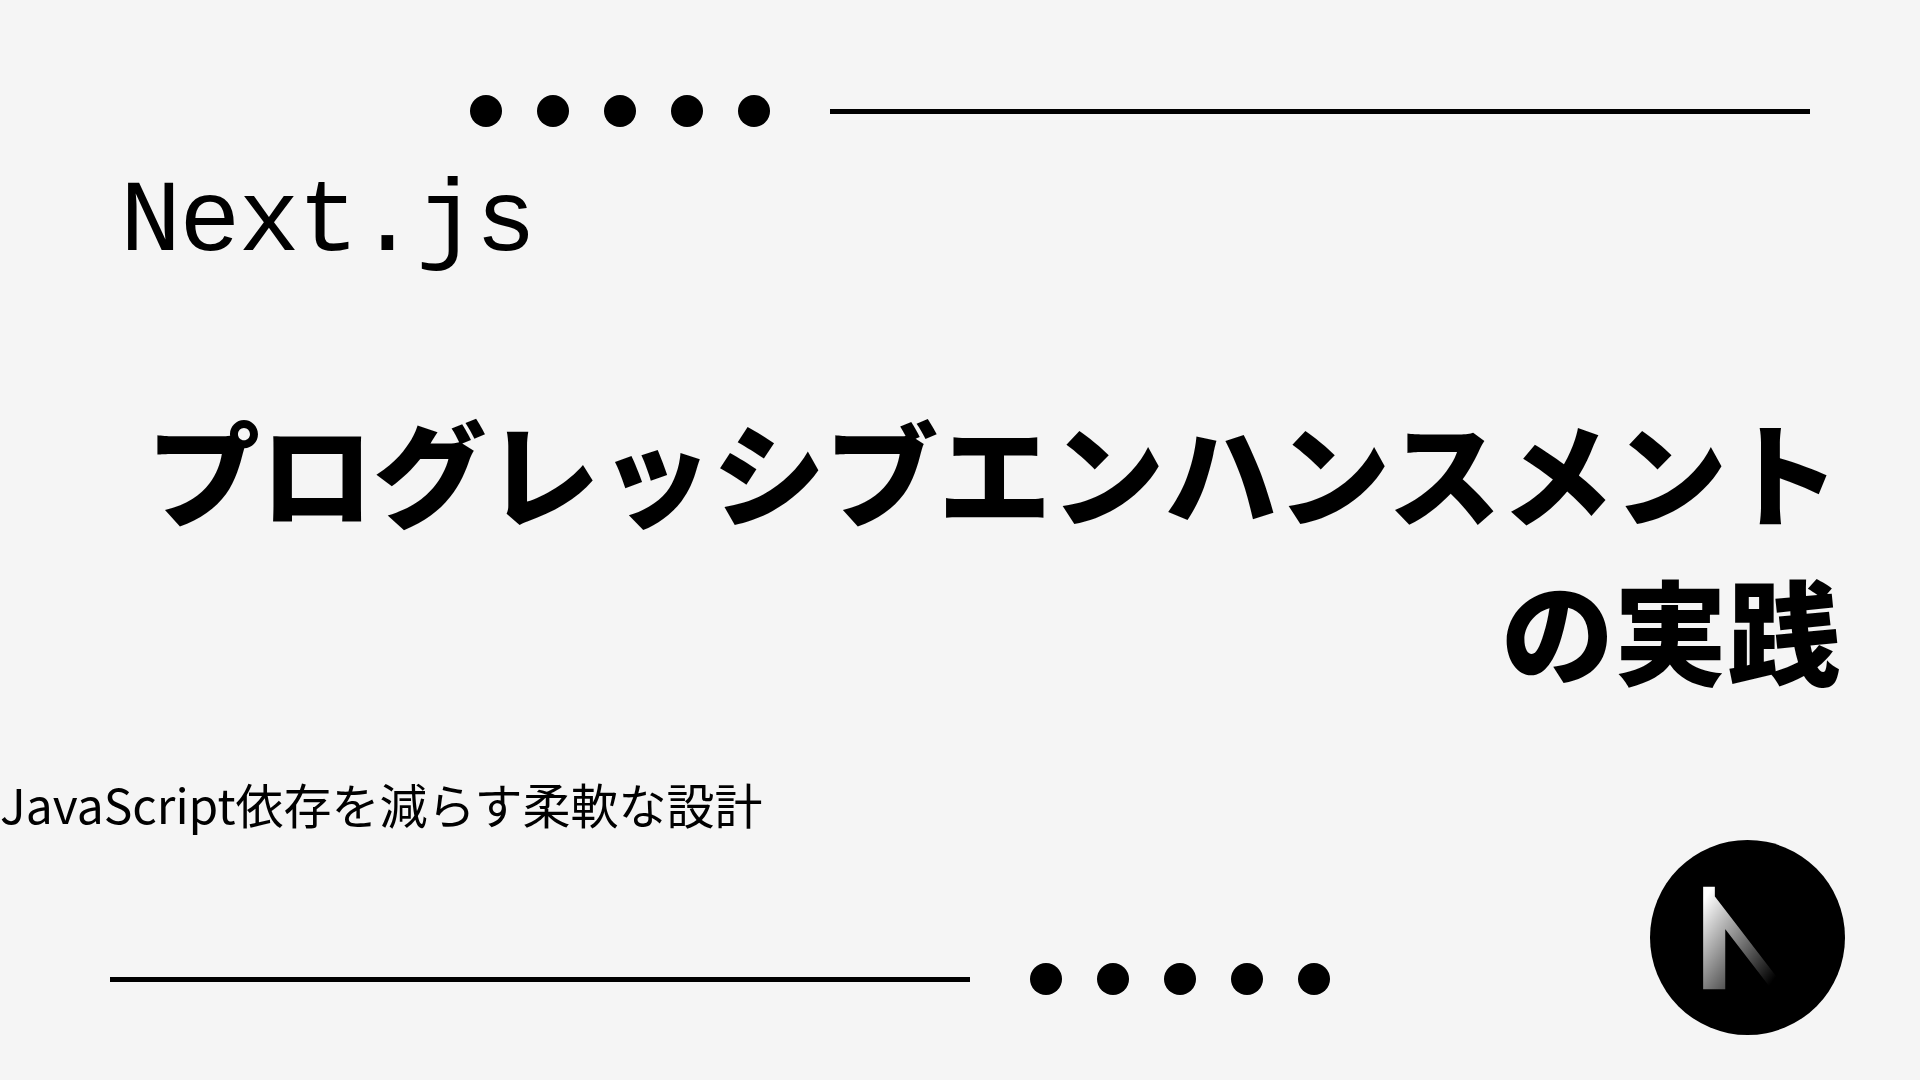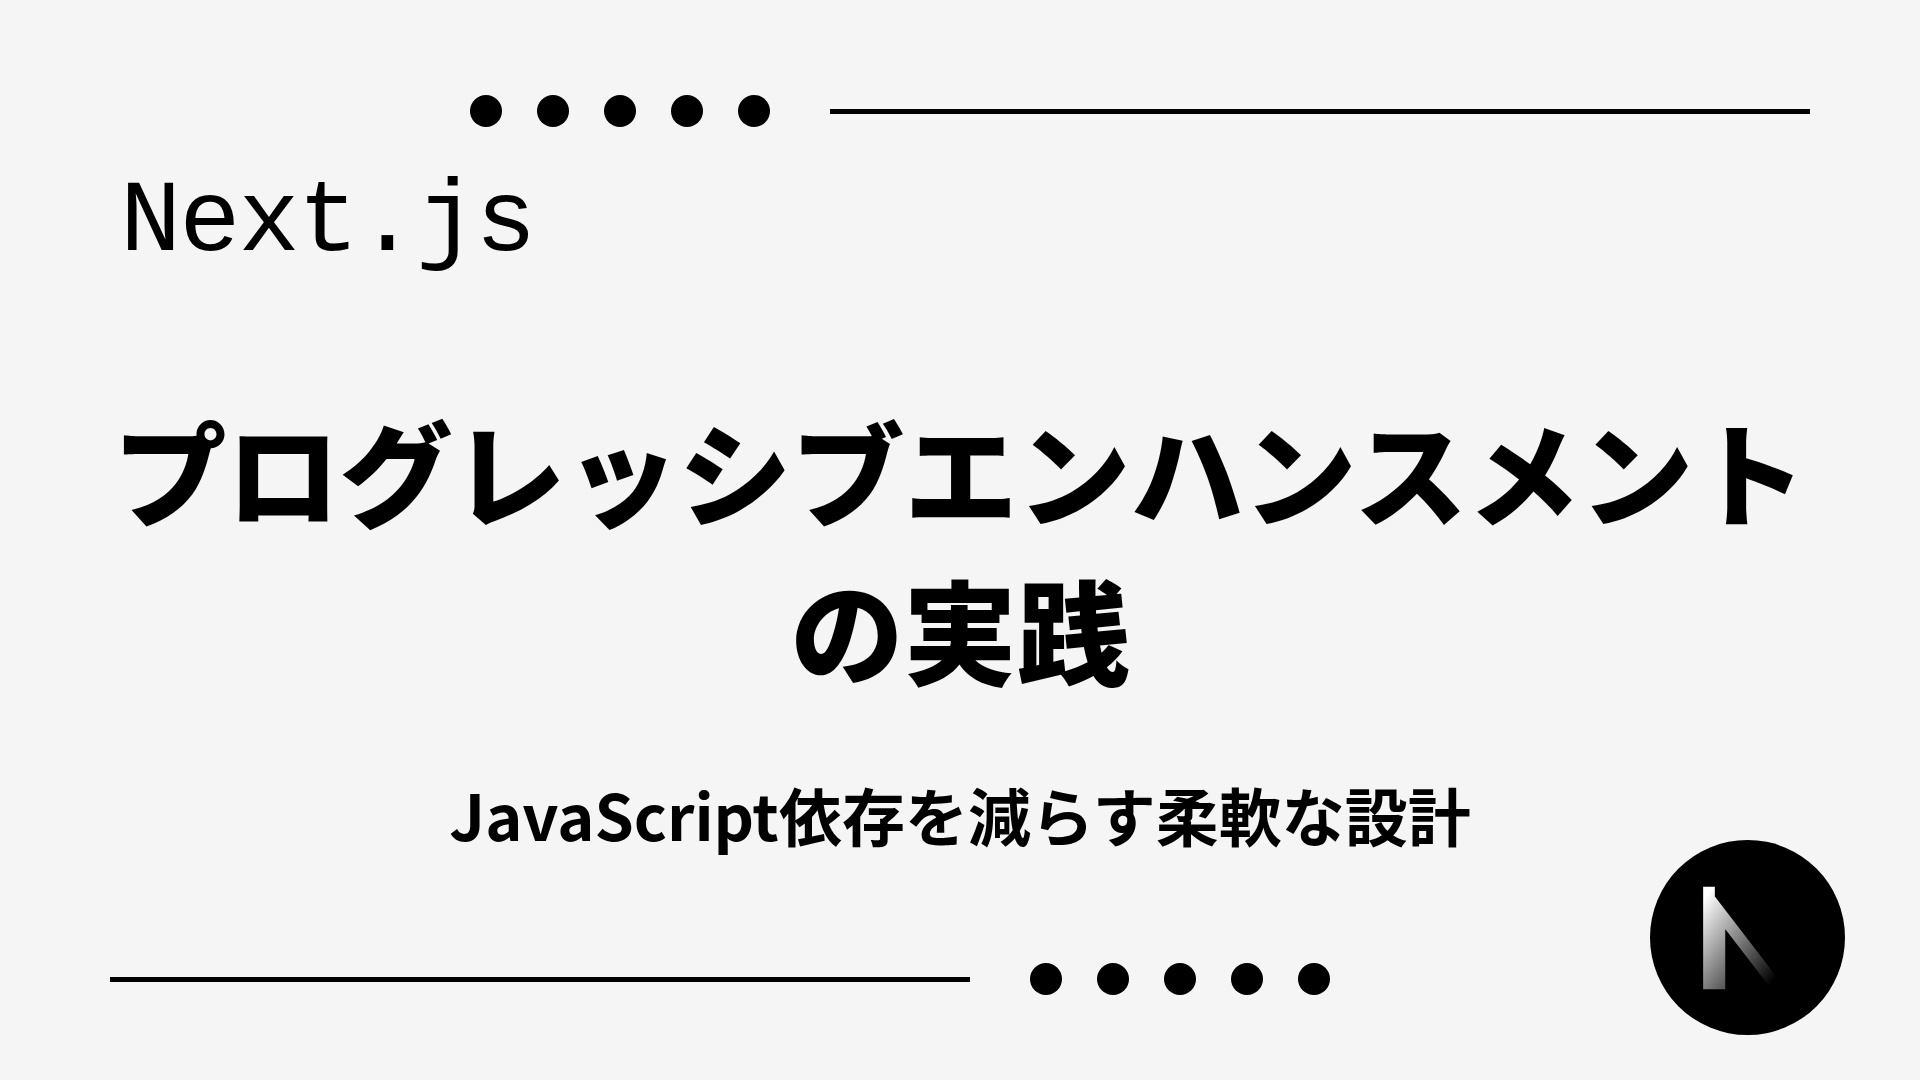"プログレッシブエンハンスメントの実践" .main-title { text-align: center -> right }
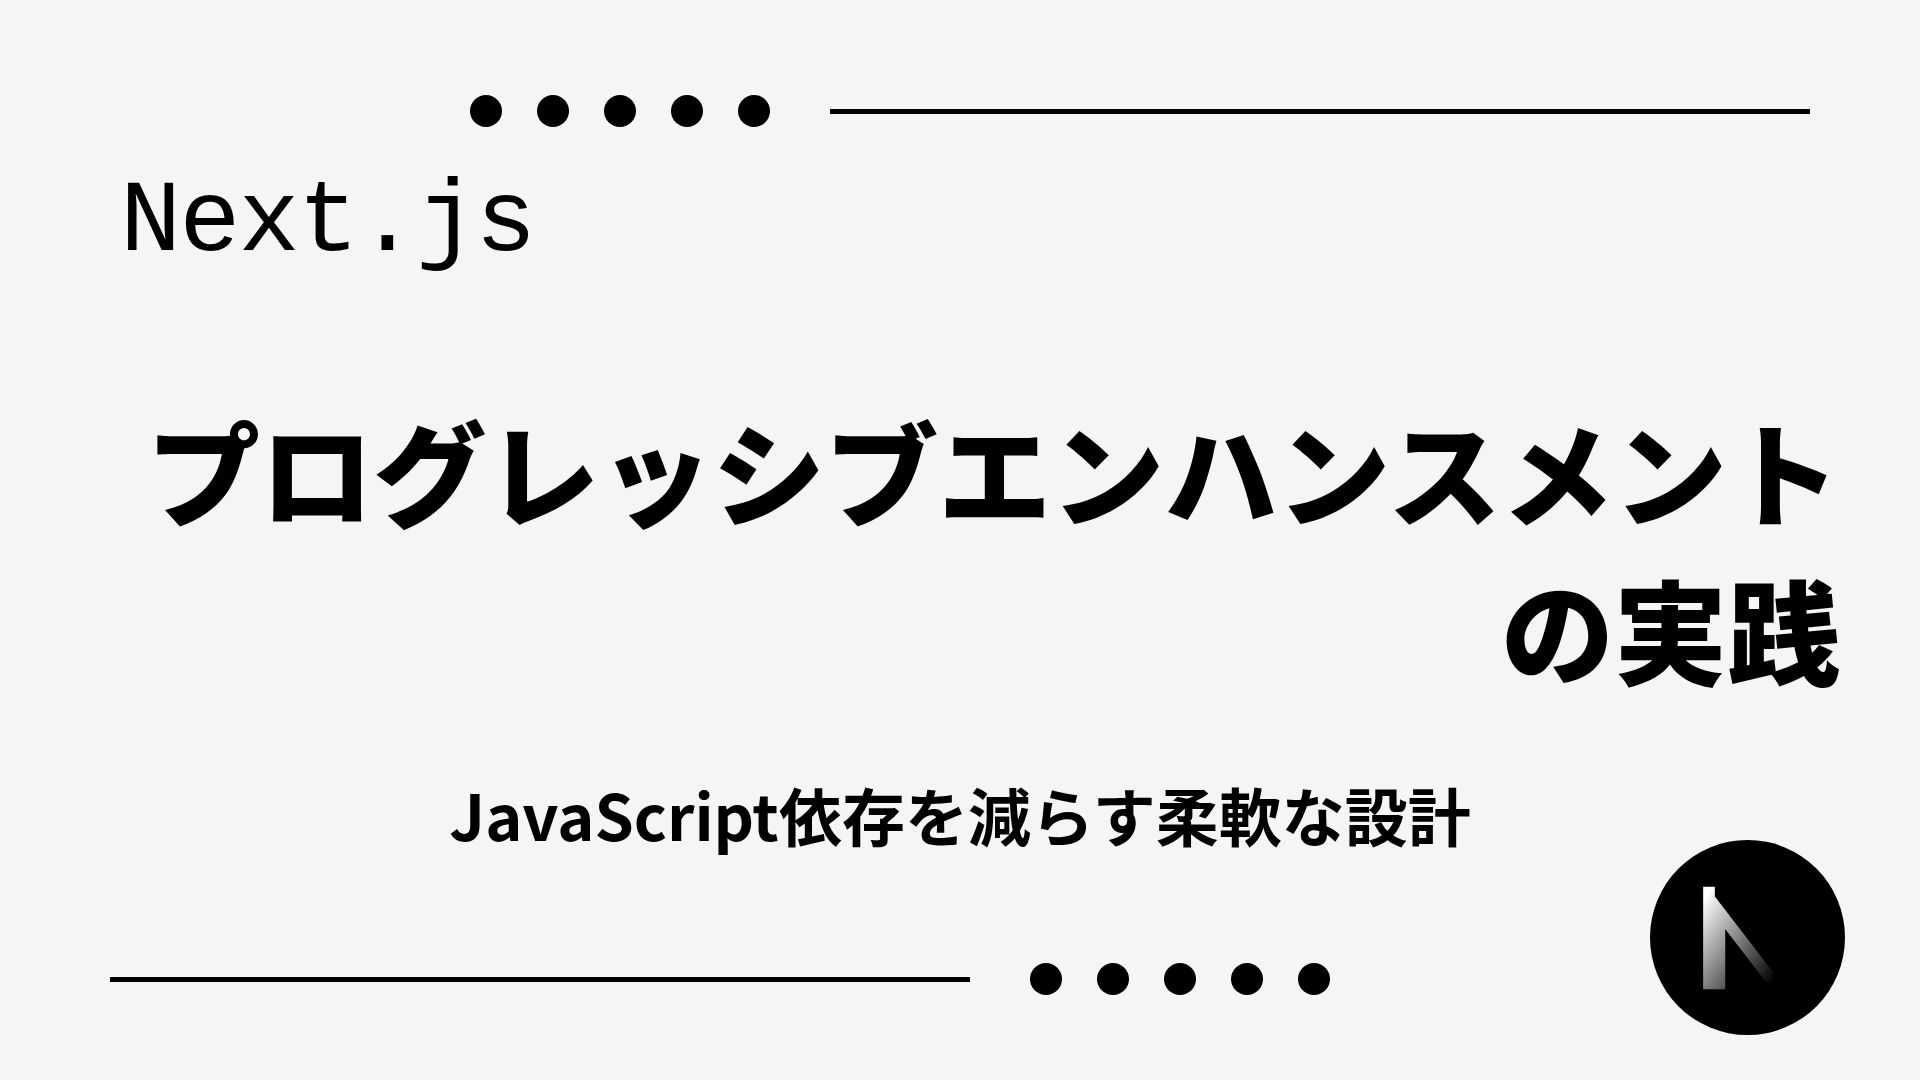"JavaScript依存を減らす柔軟な設計" .subtitle { font-size: 63px -> 48px; font-weight: 700 -> 400; text-align: center -> left }
